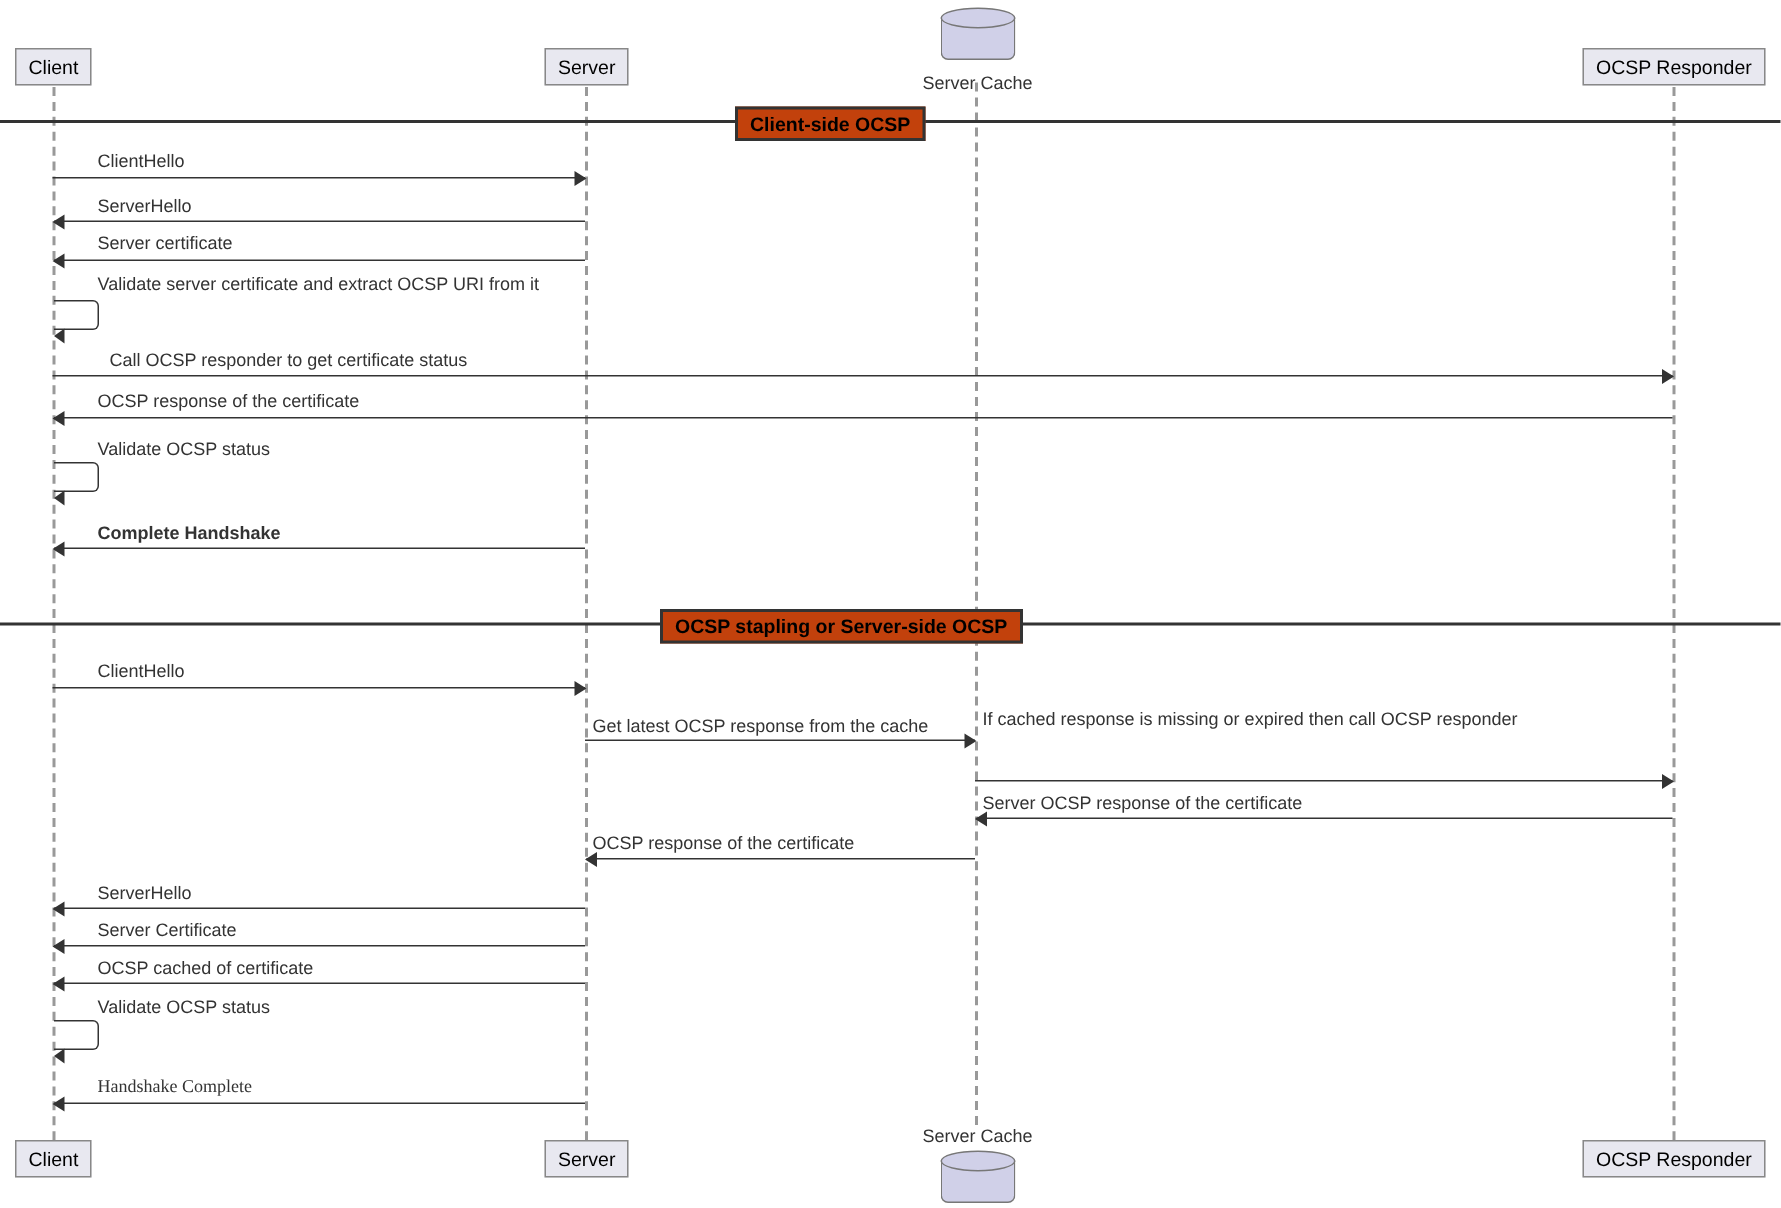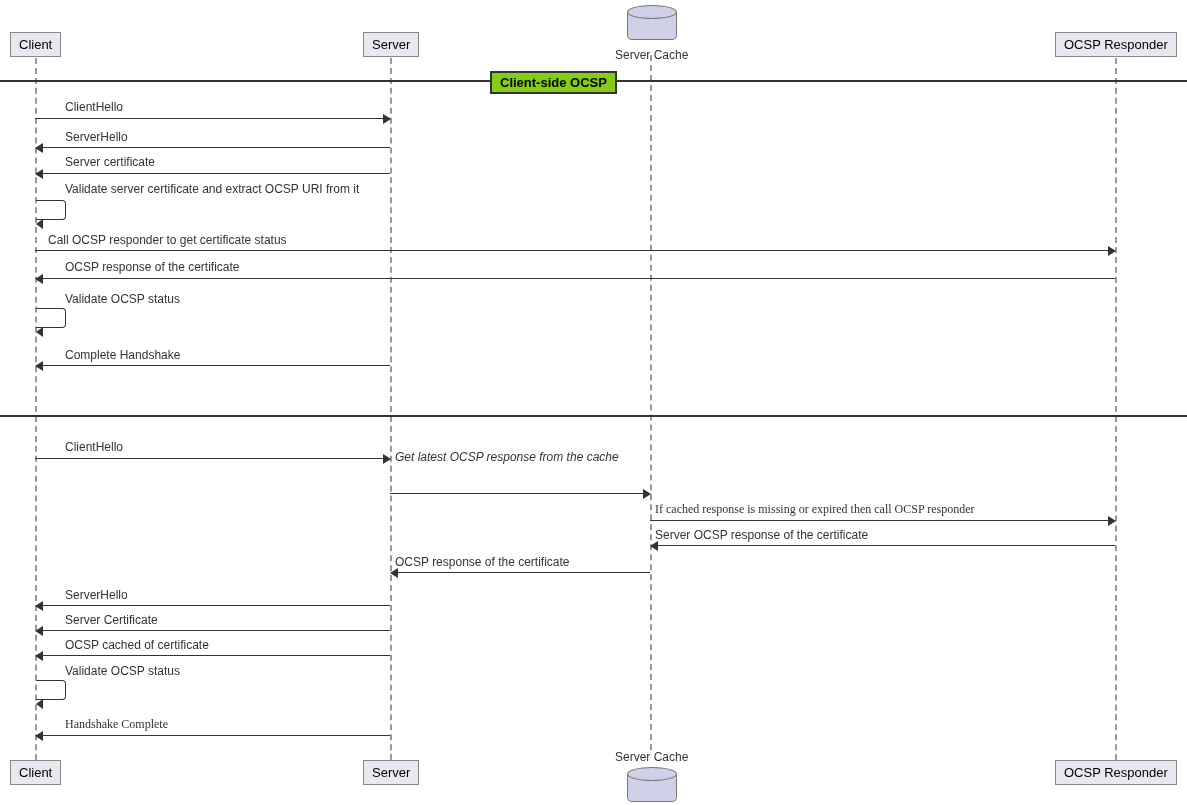"Client-side OCSP" .section-label { background: #84cc16 -> #c2410c }
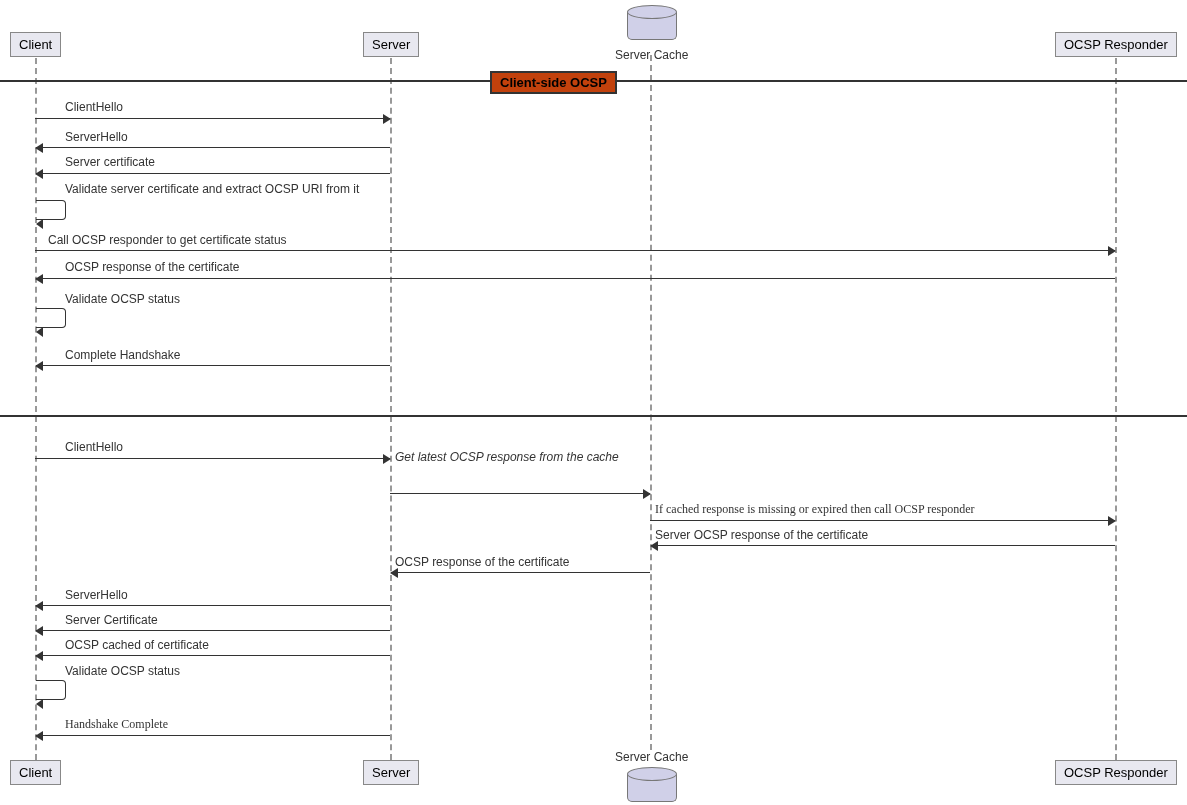"Call OCSP responder to get" div.arrow-label { left: 48px -> 73px }
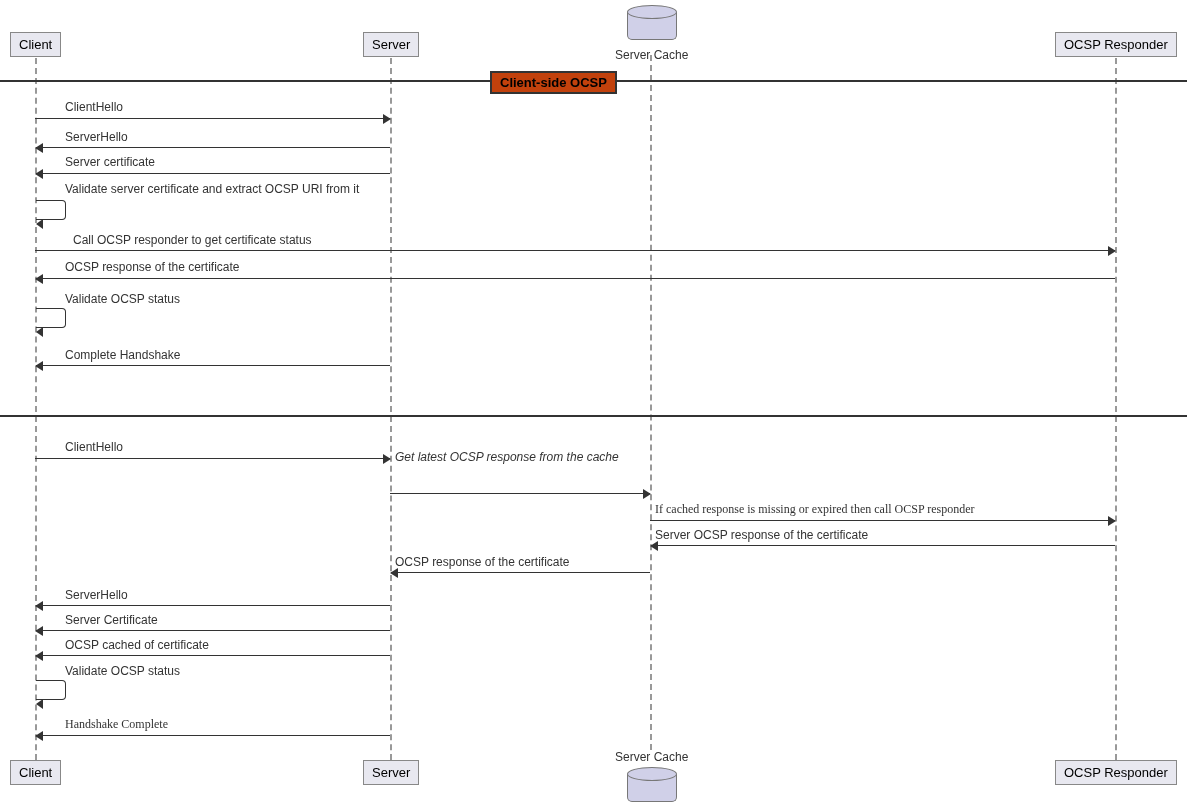"Complete Handshake" div.arrow-label { font-weight: none -> bold }
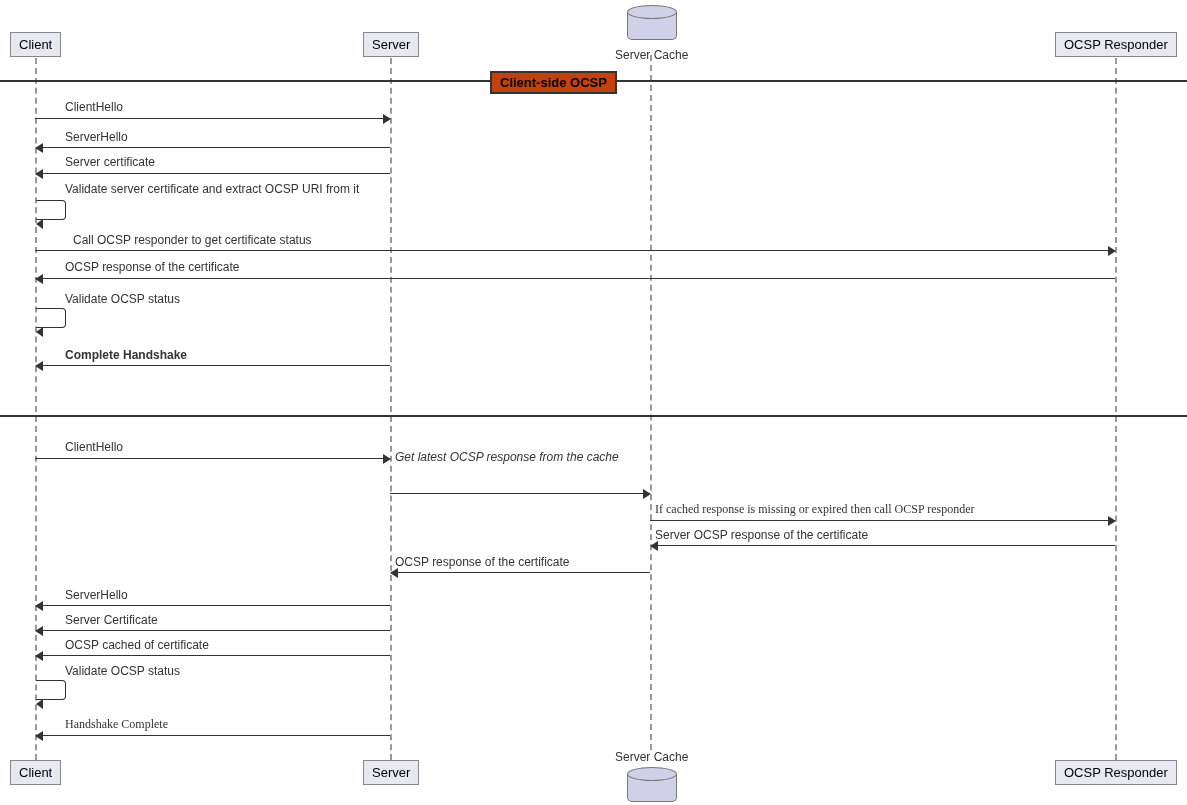"OCSP stapling or Server-side OCSP" div.section-label { html: none -> <div>OCSP stapling or Server-side OCSP</div> }
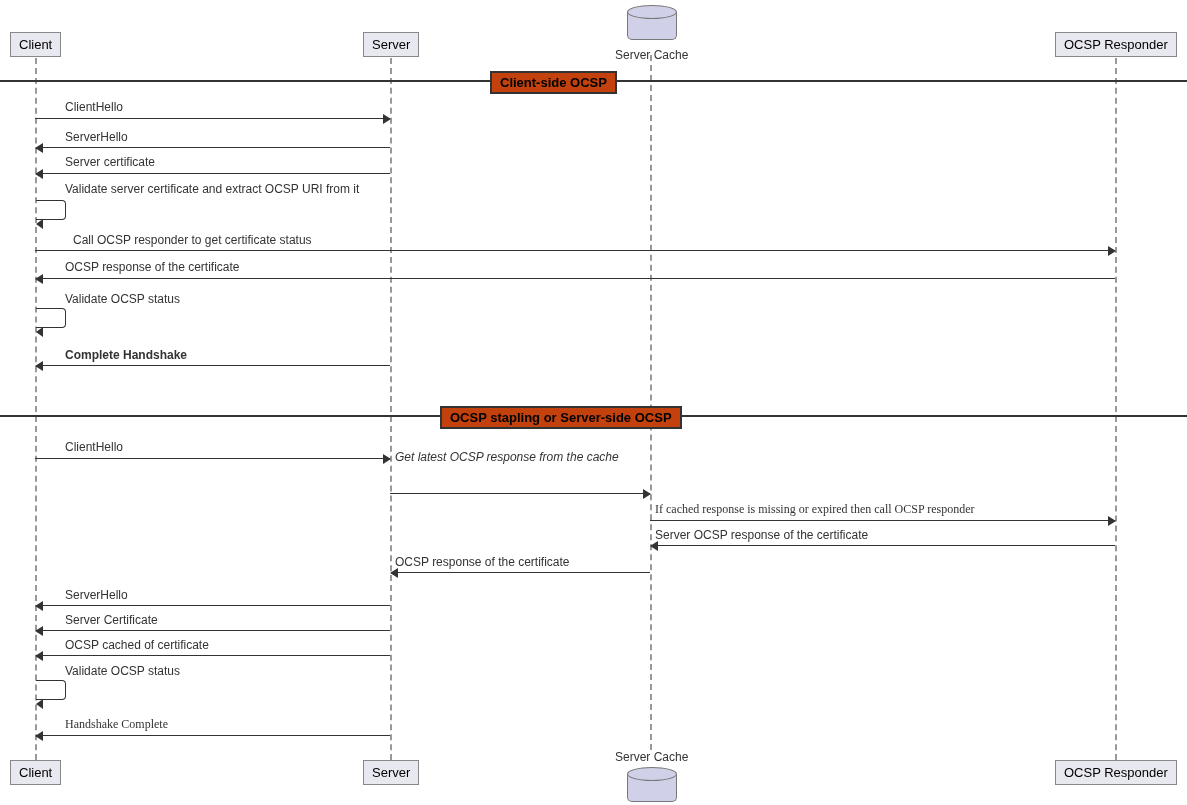"Get latest OCSP response from" div.arrow-label { font-style: italic -> none; top: 450px -> 477px }
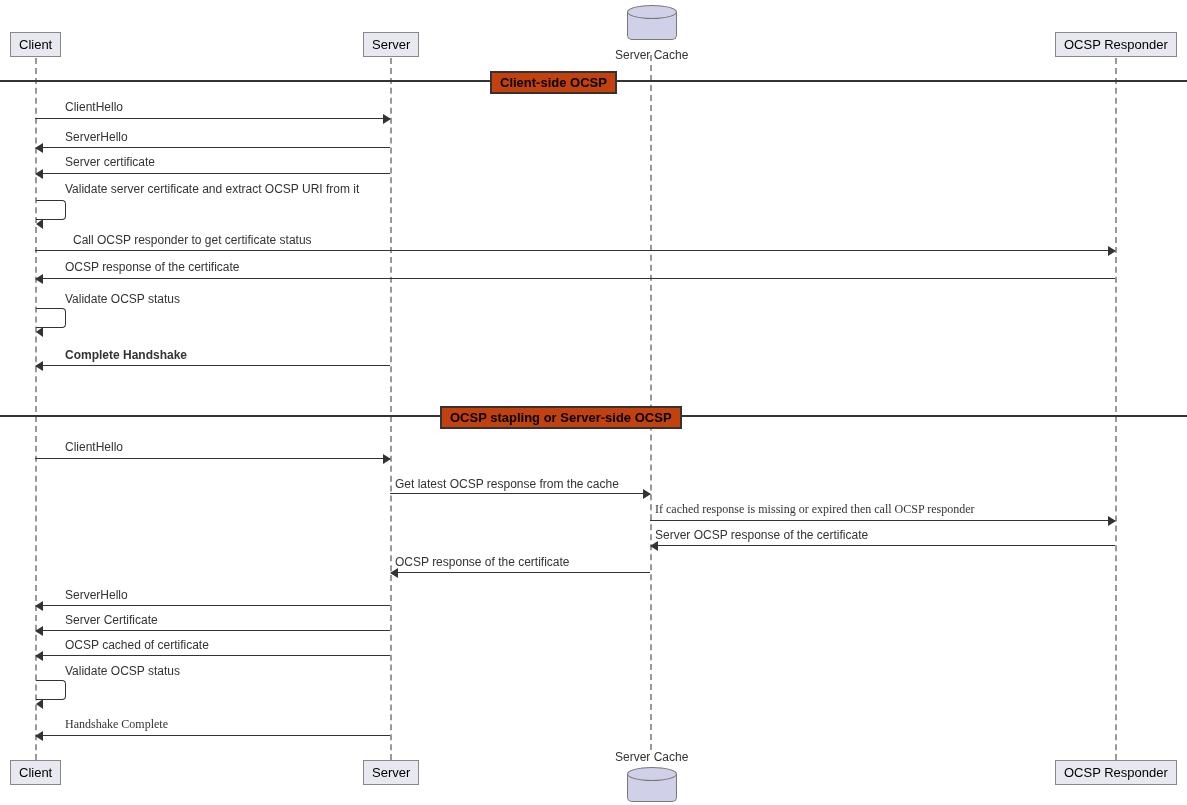"If cached response is missing" div.arrow-label { font-family: Liberation Serif, serif -> none; top: 502px -> 472px }
